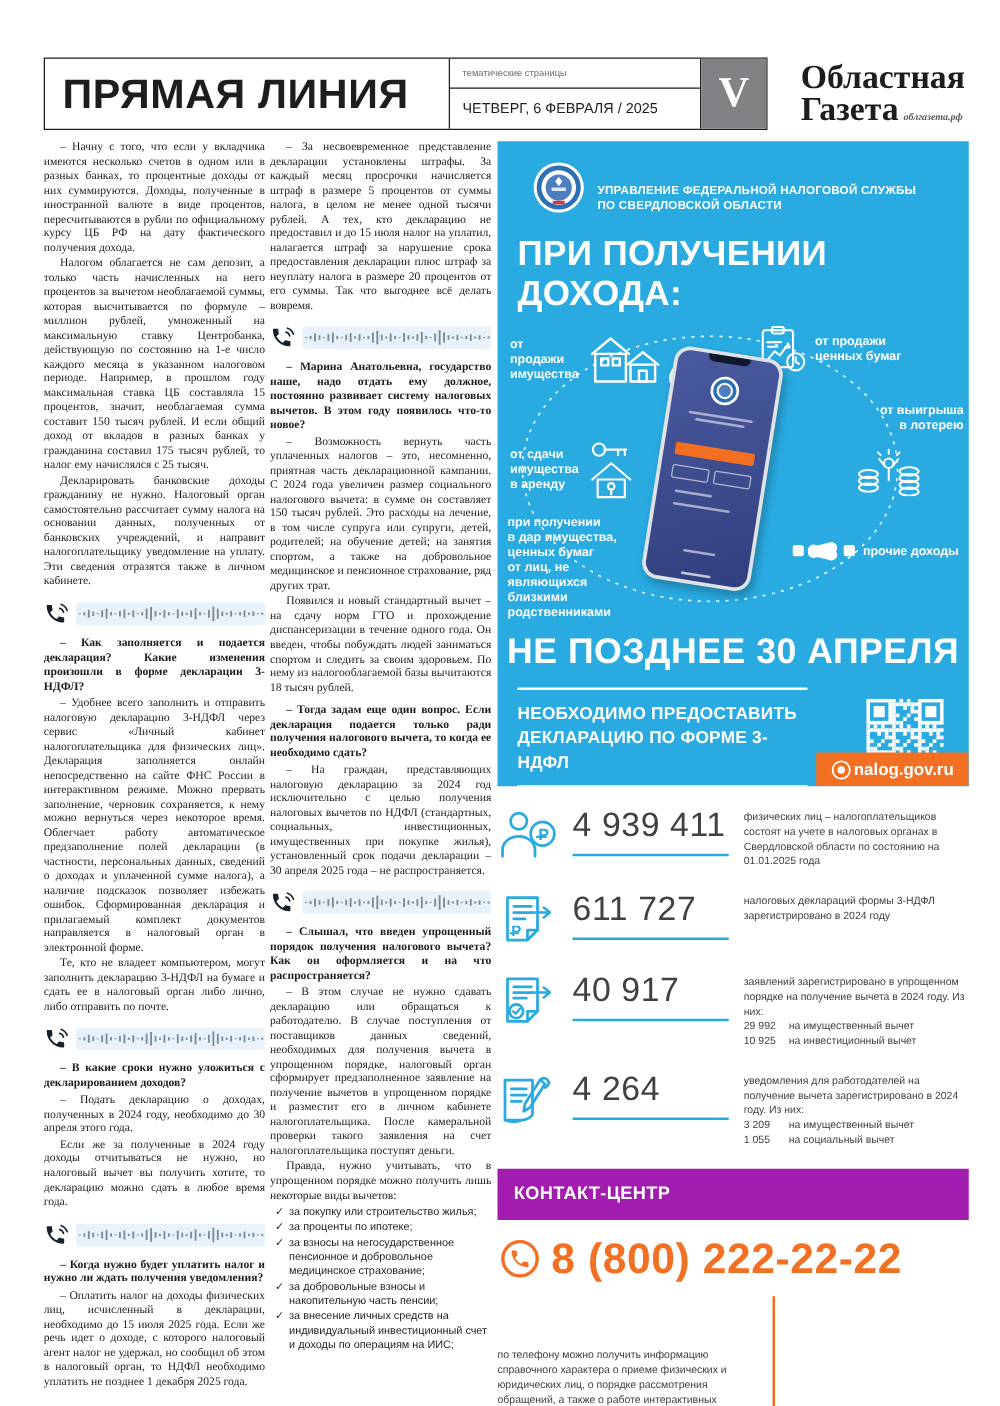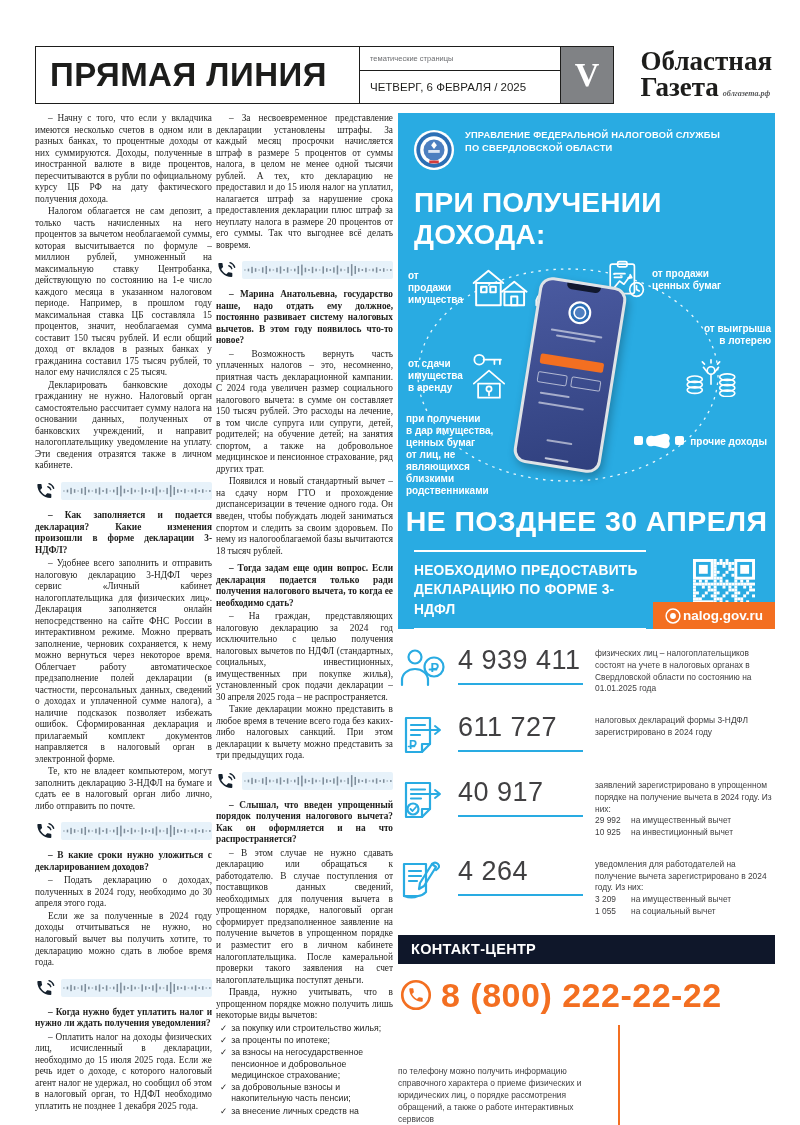"УПРАВЛЕНИЕ ФЕДЕРАЛЬНОЙ НАЛОГОВОЙ СЛУЖБЫ" .banner-head { align-items: flex-start -> flex-end; padding: 16px 14px 0 15px -> 16px 14px 0 28px }
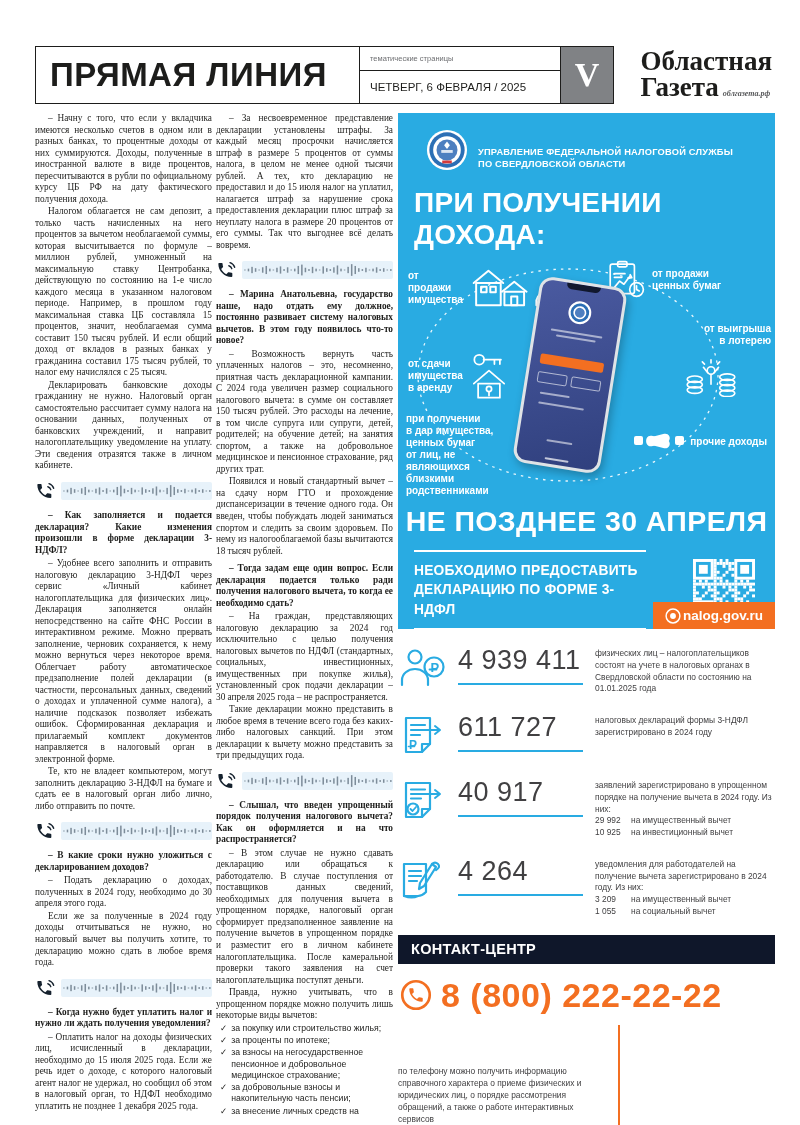"Такие декларации можно представить в" p { html: <p>Такие декларации можно представить в любое время в течение всего года без каких-либо налоговых санкций. При этом декларации к вычету можно представить за три предыдущих года.</p> -> none }
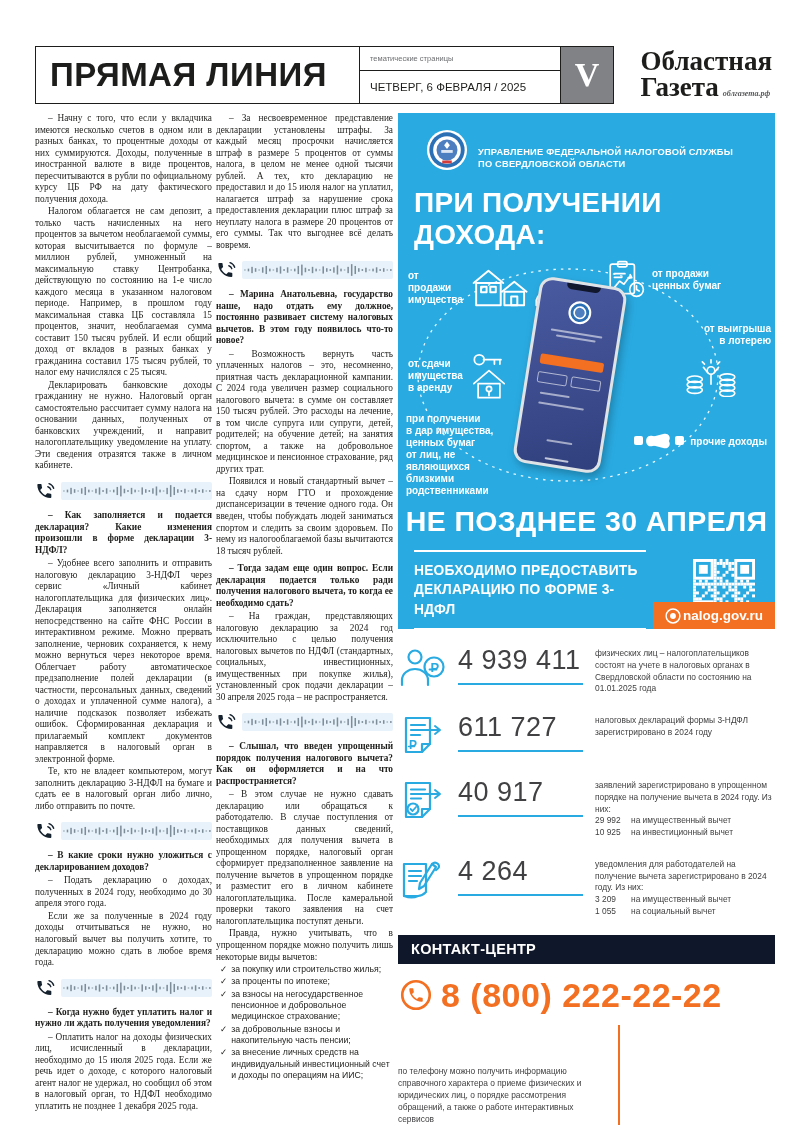"КОНТАКТ-ЦЕНТР" .cc-band { background: #0f172a -> #a21caf; height: 29px -> 41px }
